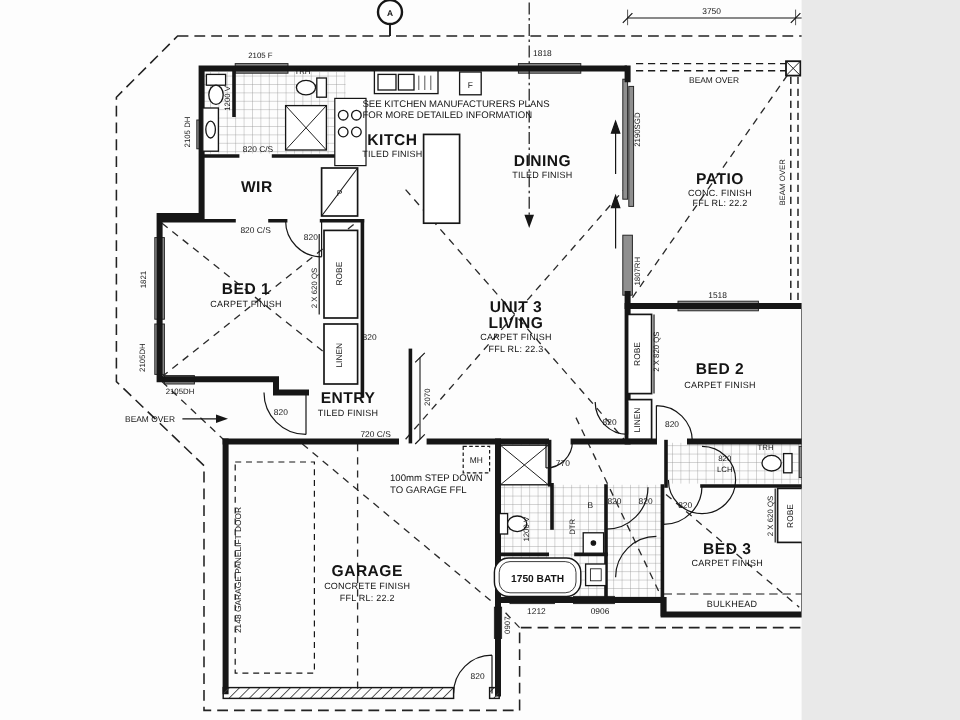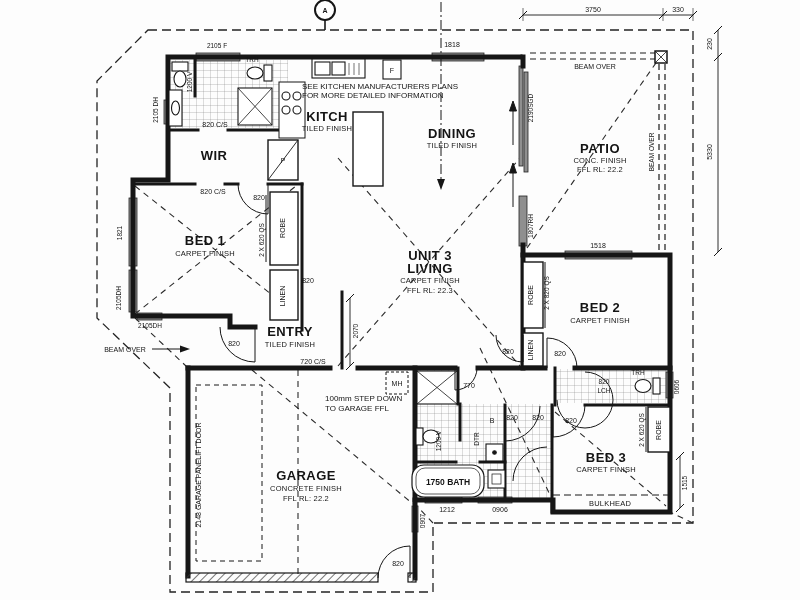"SEE KITCHEN MANUFACTURERS PLANS" .stage { width: 800px -> 668px }
